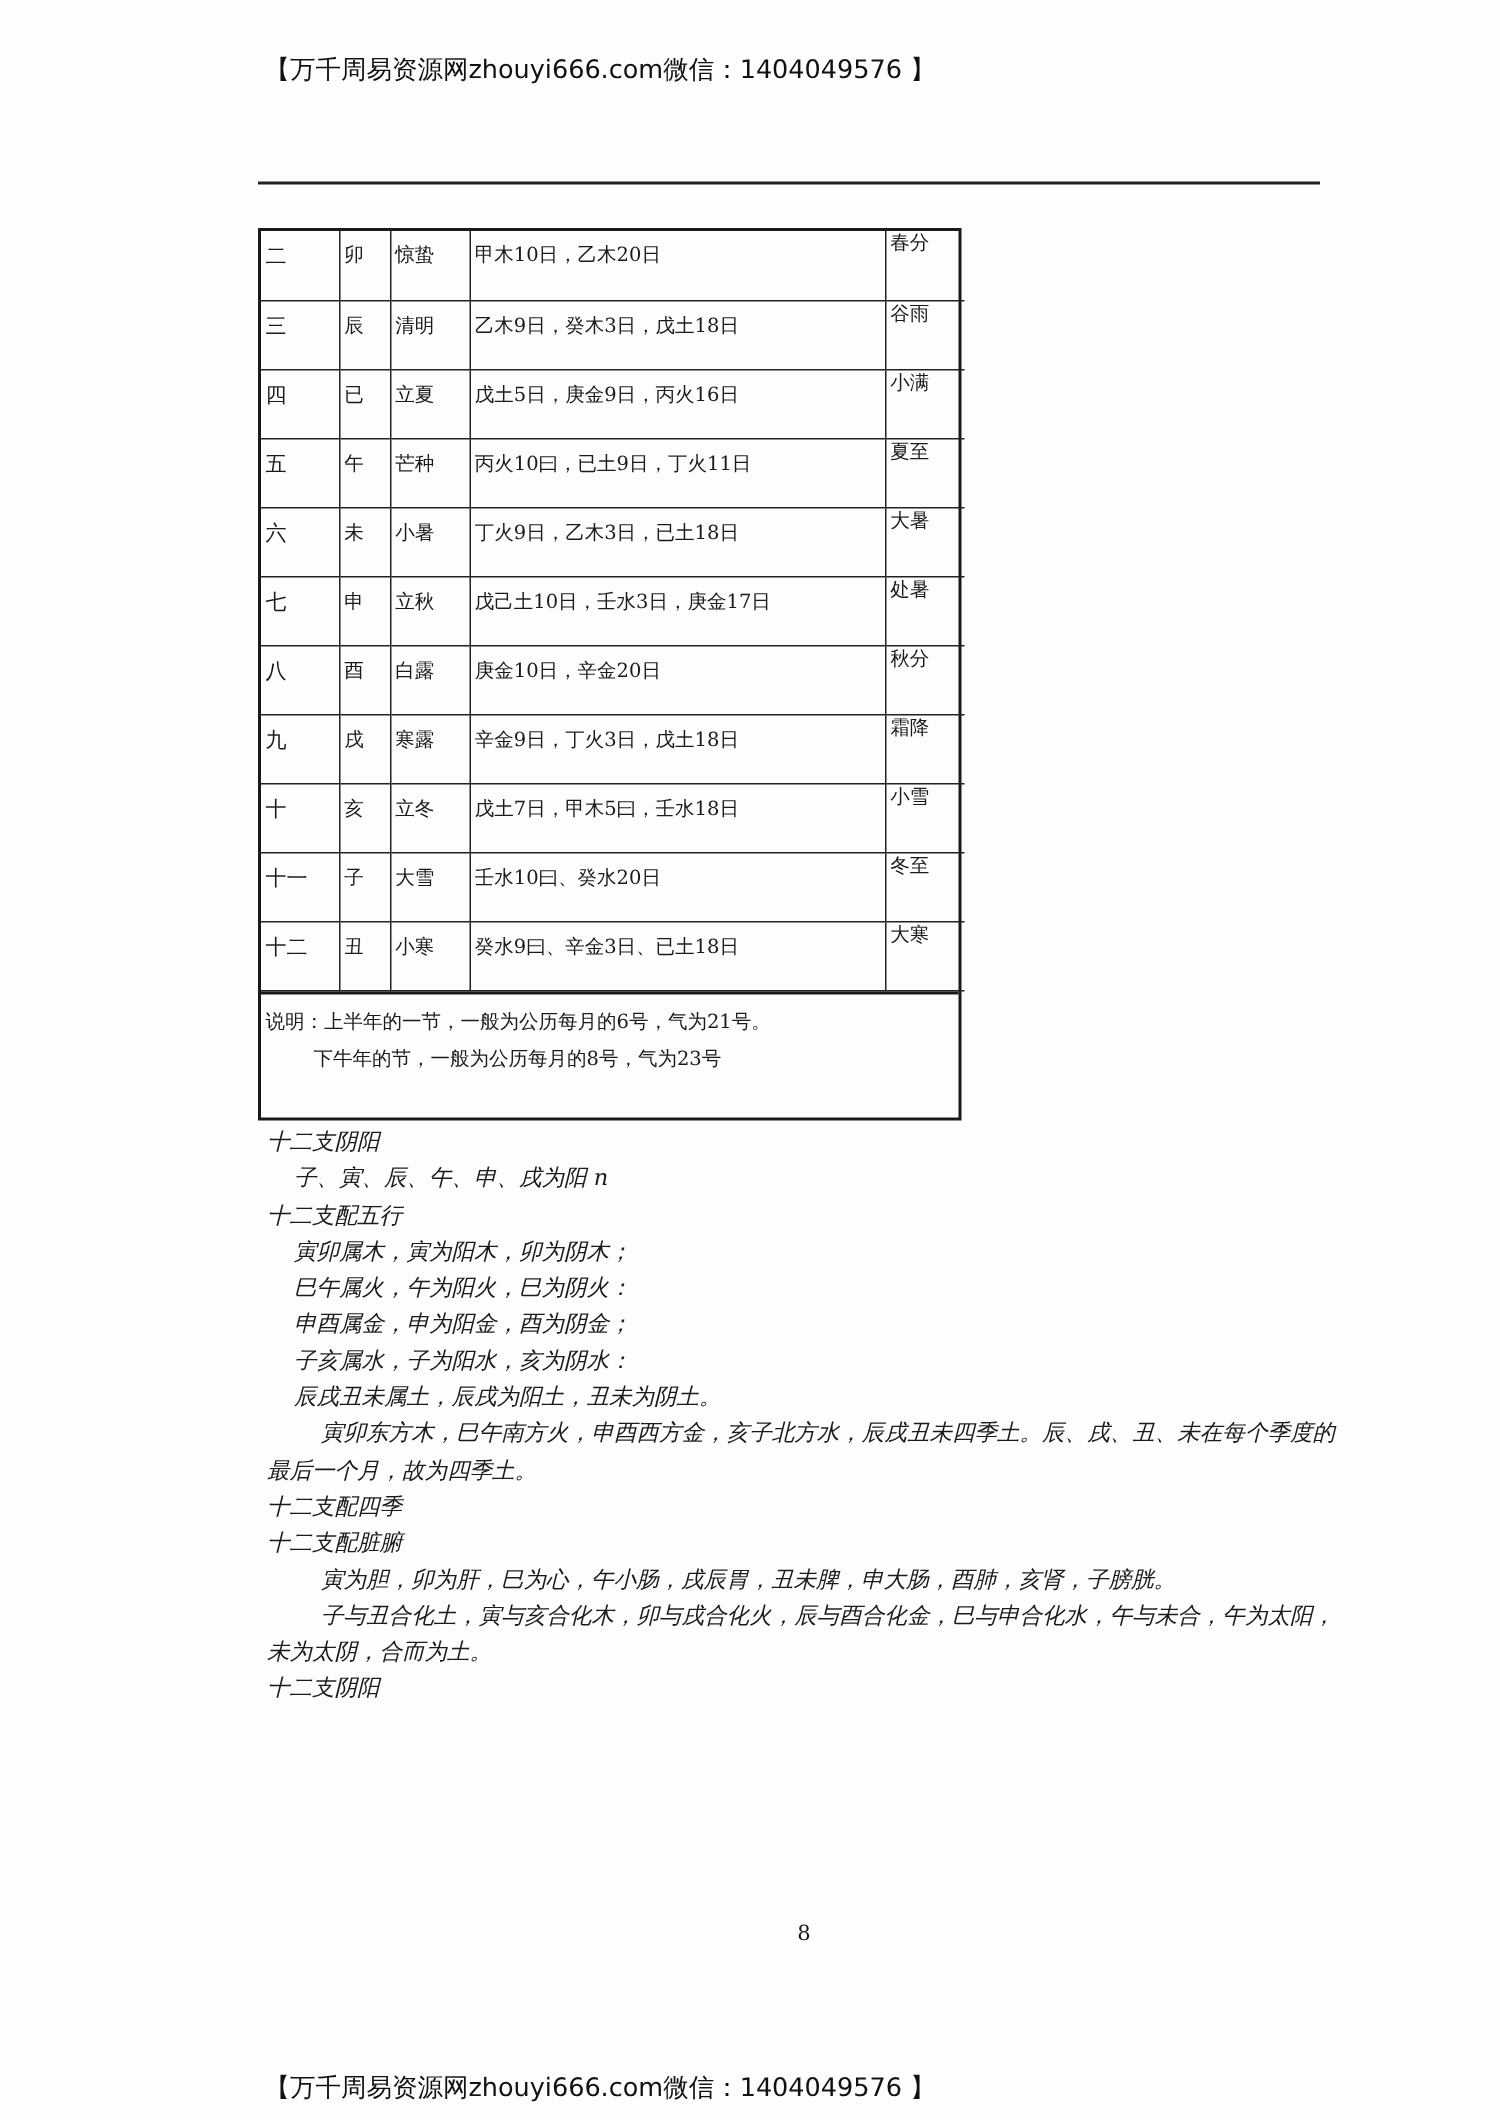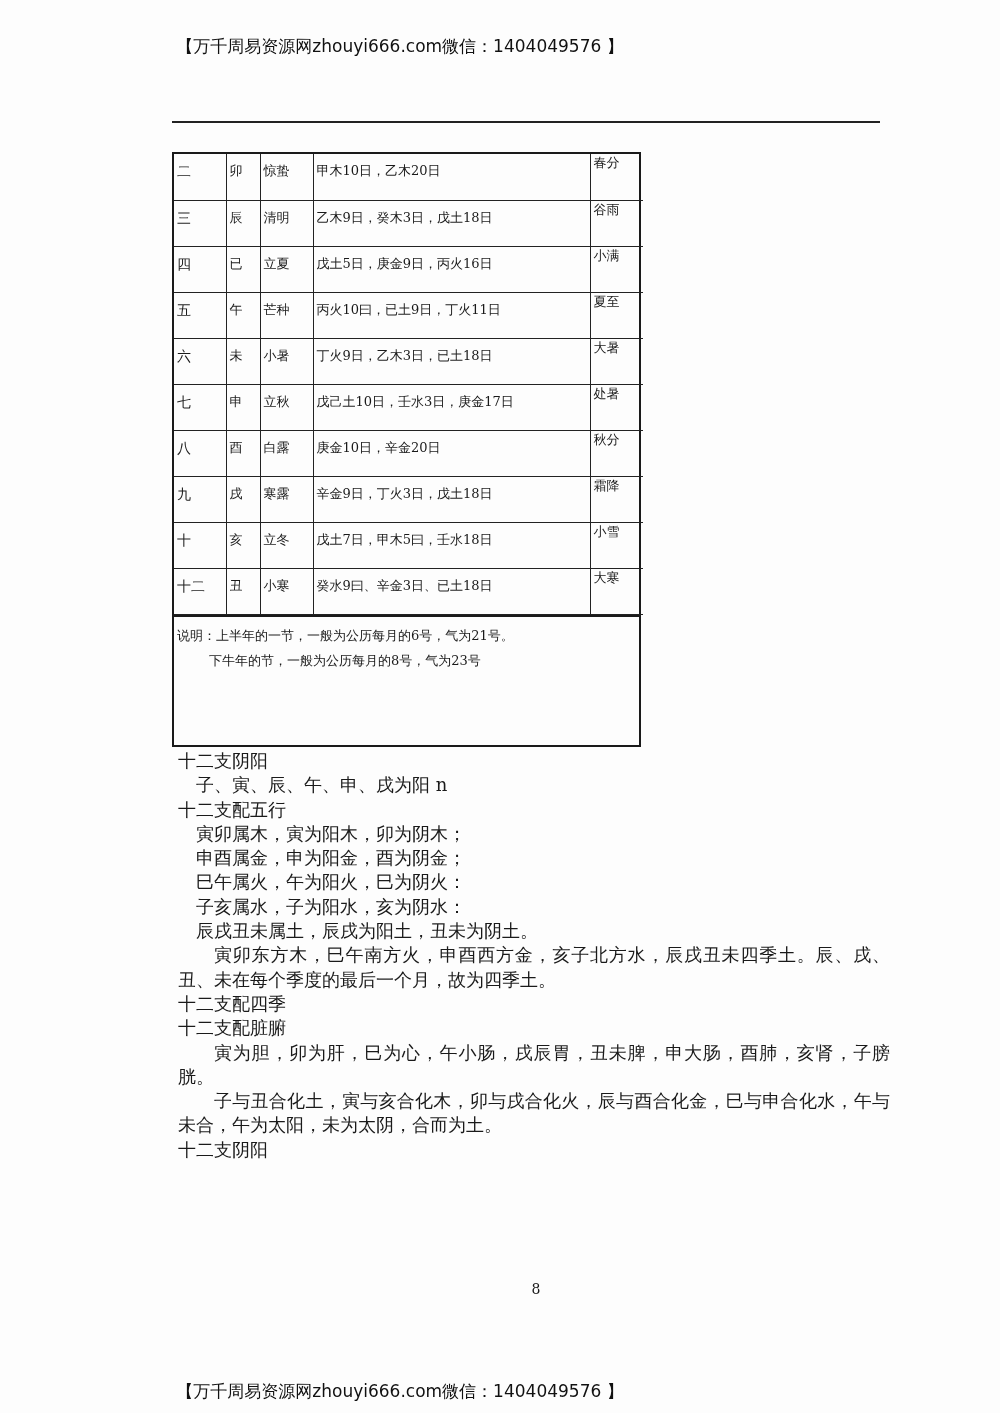"十一" tr { html: none -> <tr> <td>十一</td> <td>子</td> <td>大雪</td> <td>壬水10曰、癸水20日</td> <td>冬至</td> </tr> }
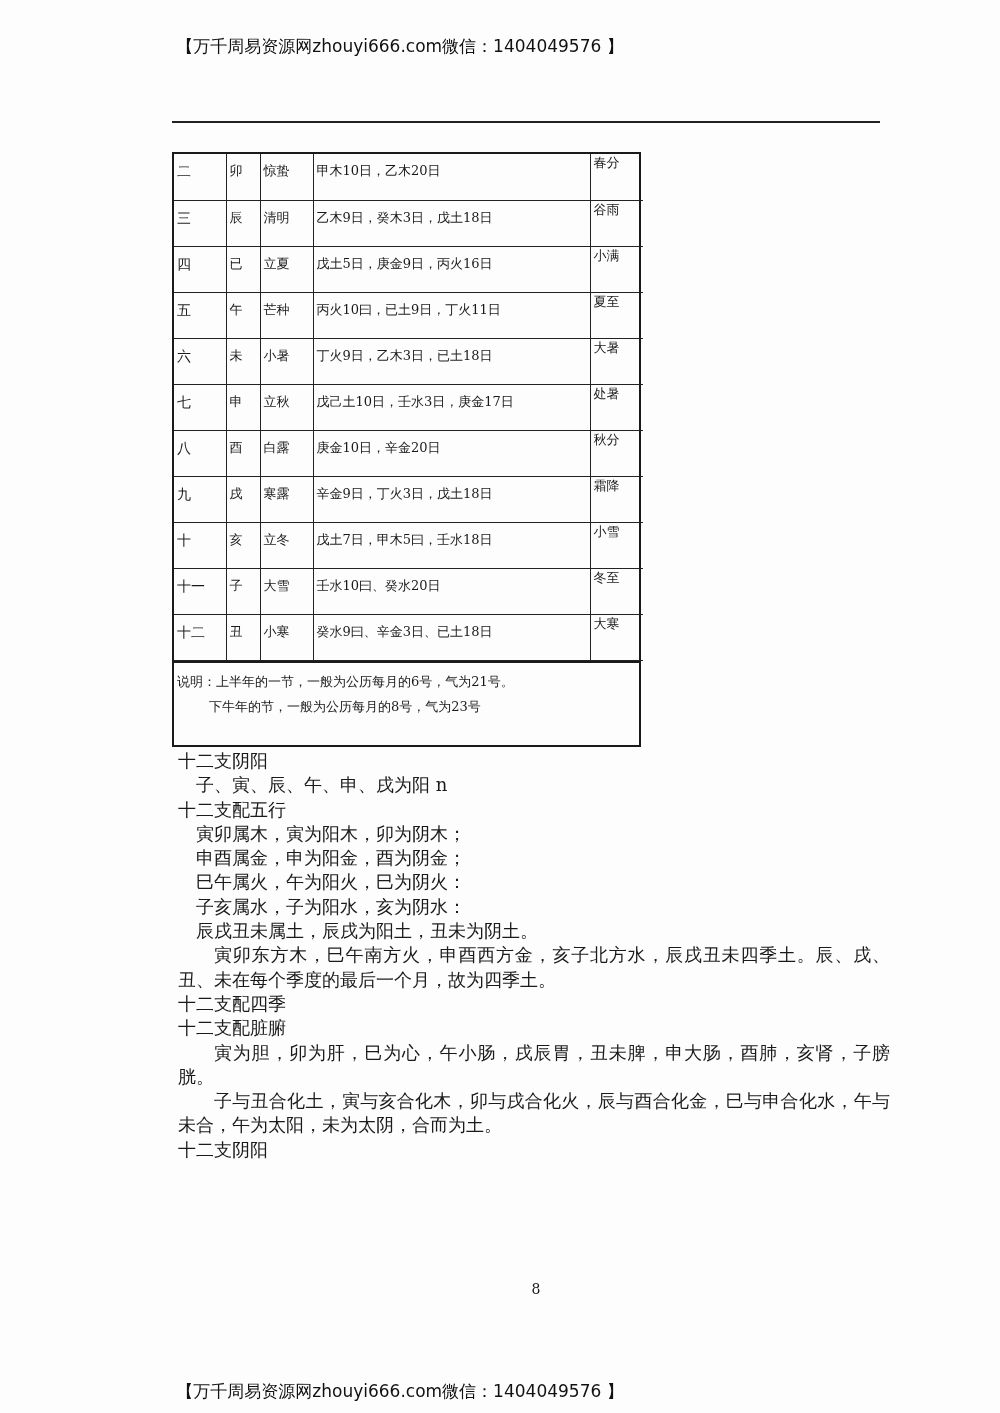"十二支阴阳" .body-text { font-size: 18px -> 15px; font-style: none -> italic }
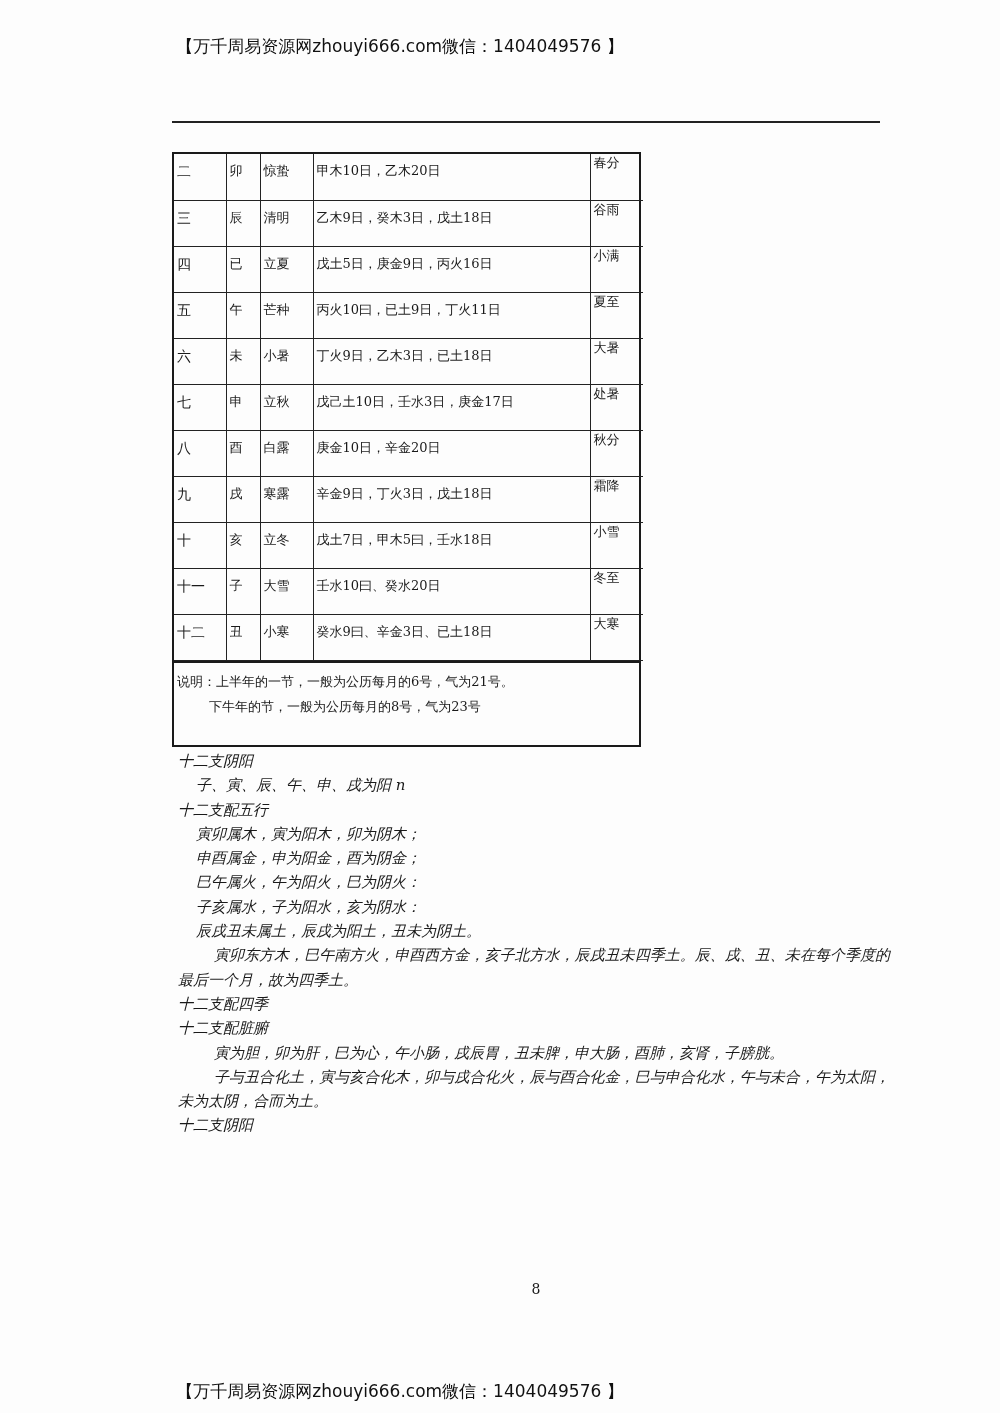"申酉属金，申为阳金，酉为阴金；" p.line { order: before "巳午属火，午为阳火，巳为阴火：" -> after "巳午属火，午为阳火，巳为阴火：" }
